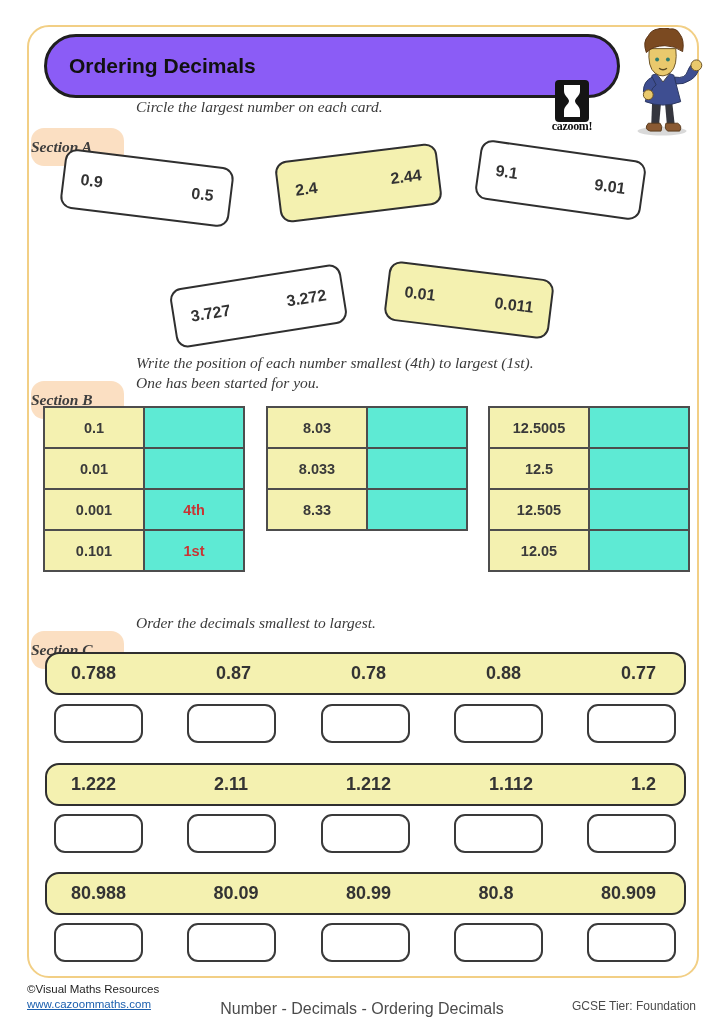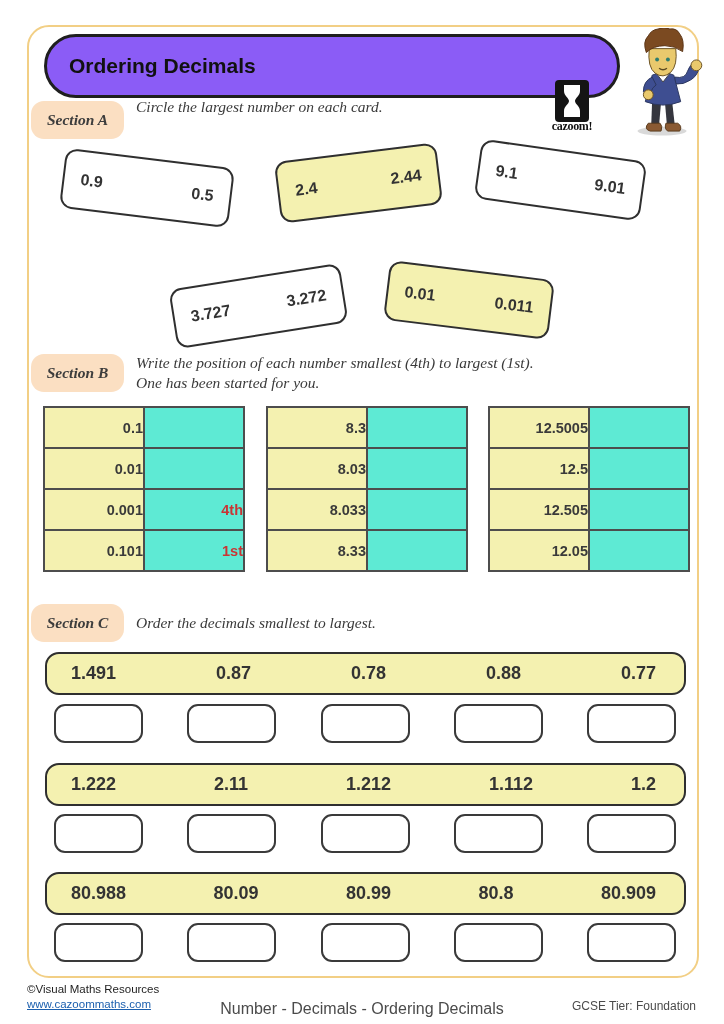"Section A" .pill { justify-content: center -> flex-start; margin-top: none -> 27px }
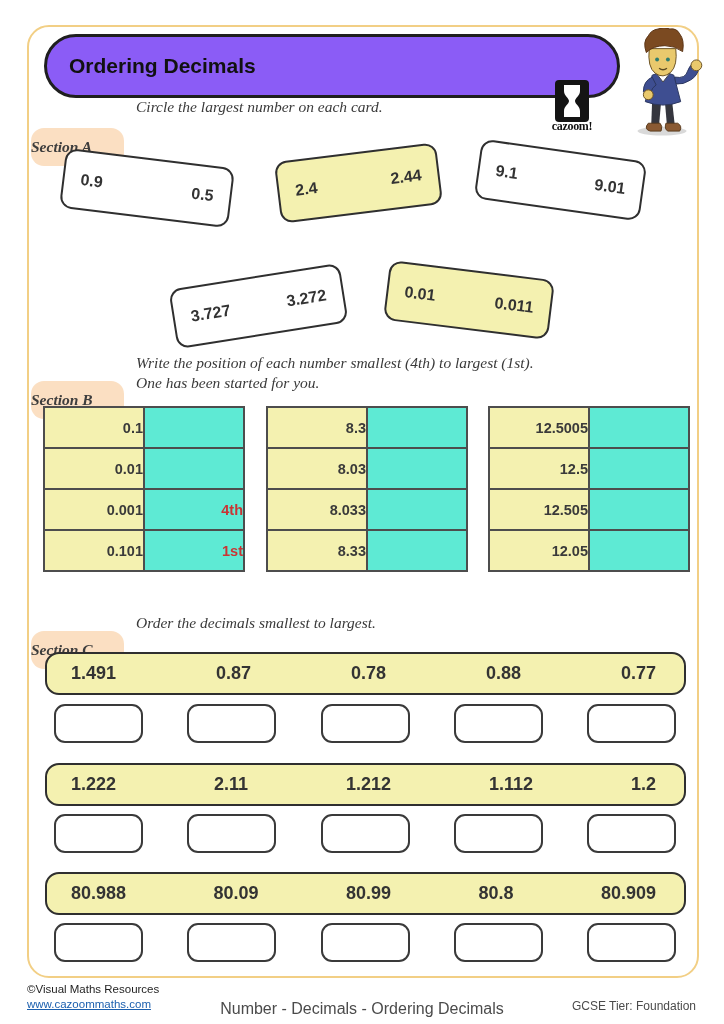"0.1" .tableB td { text-align: right -> center }
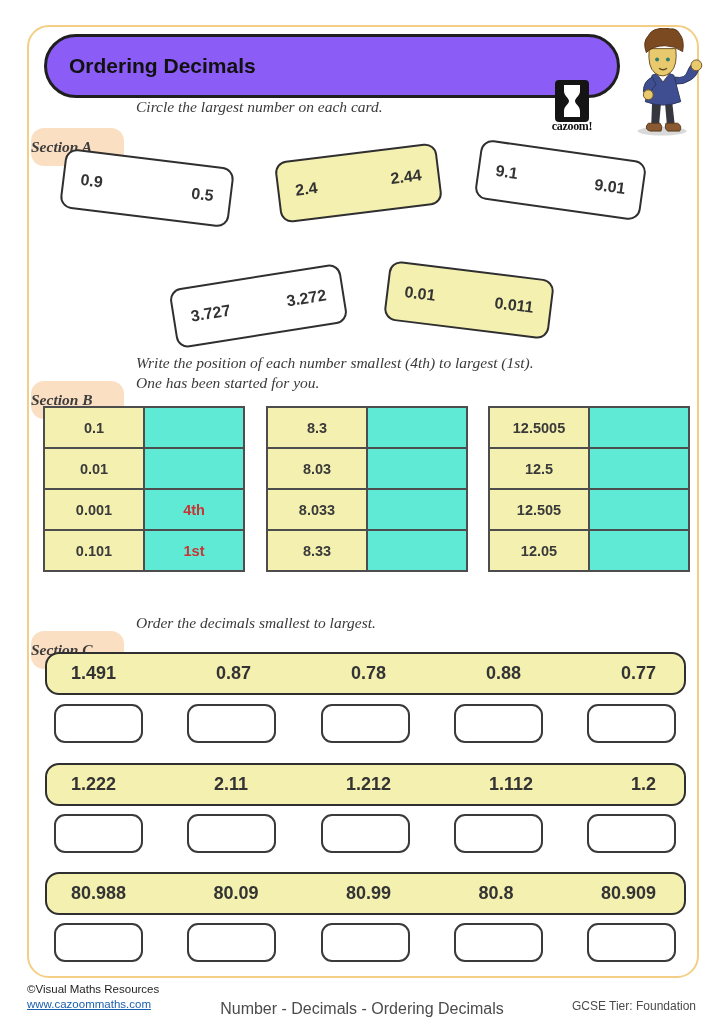"8.3" tr { html: <tr> <td>8.3</td> <td></td> </tr> -> none }
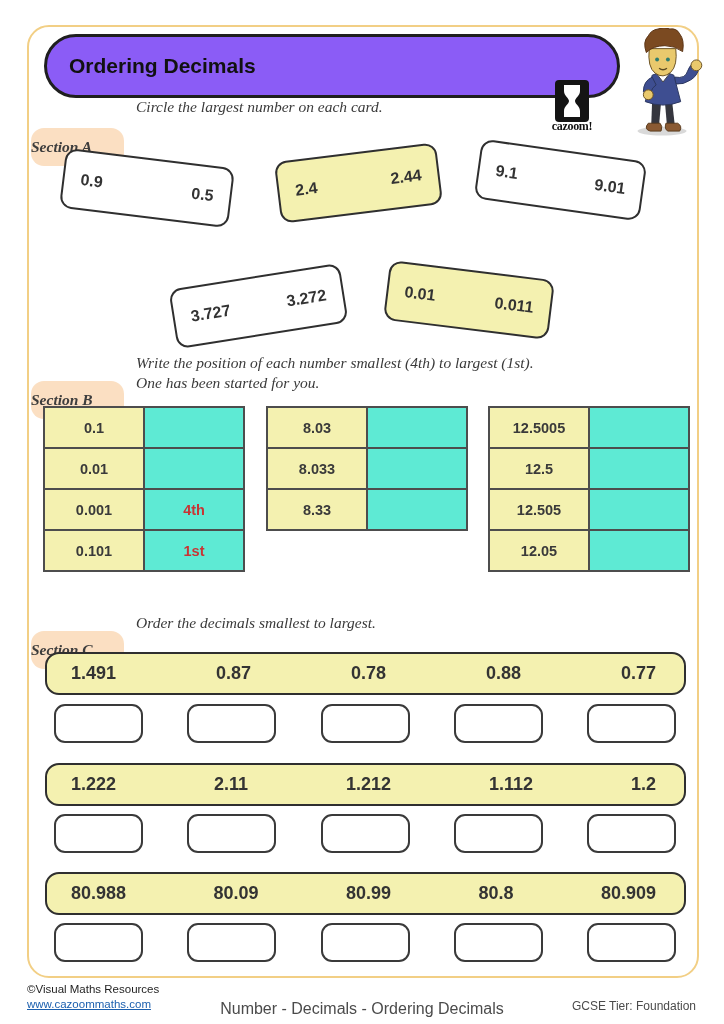"1.491" span { text: 1.491 -> 0.788 }
